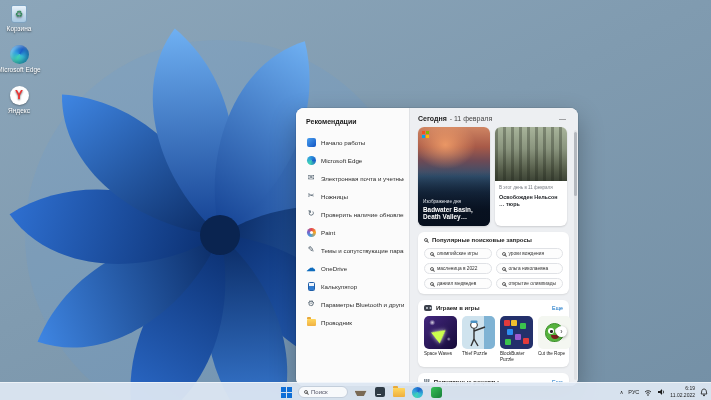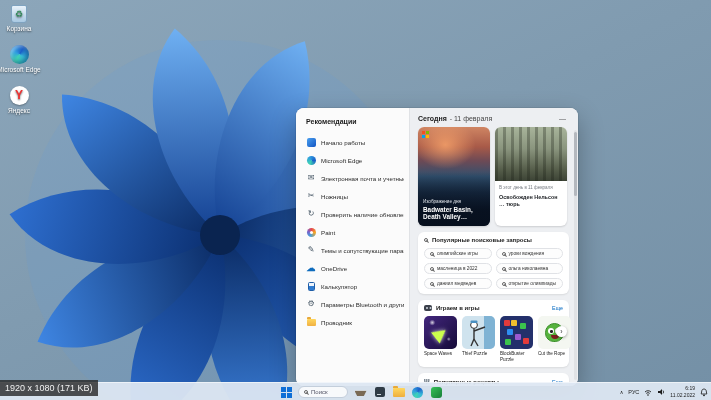"1920 x 1080 (171 KB)" div.caption { html: <div>1920 x 1080 (171 KB)</div> -> none }
